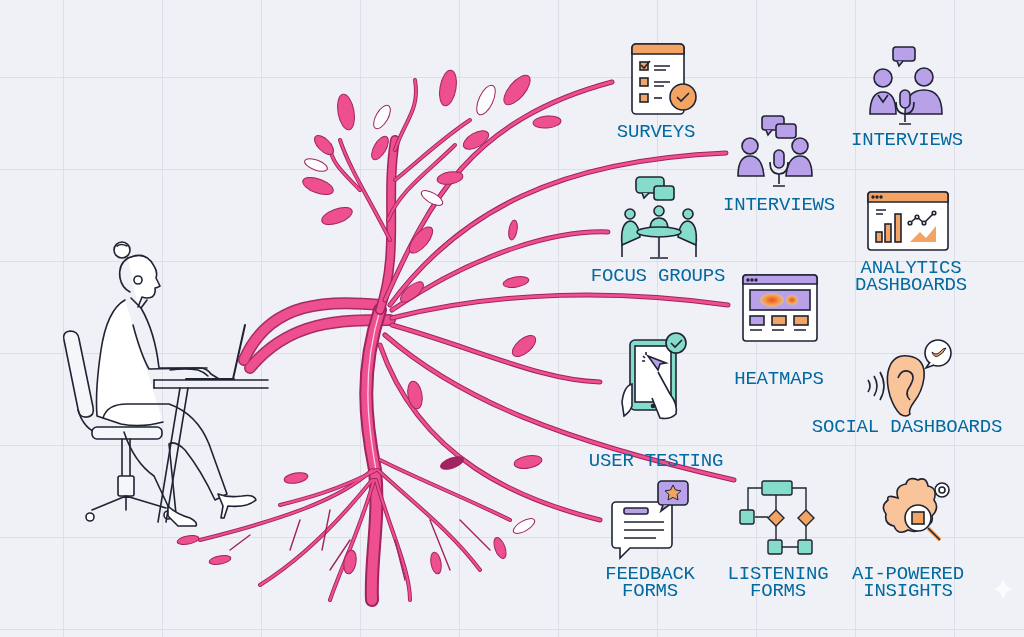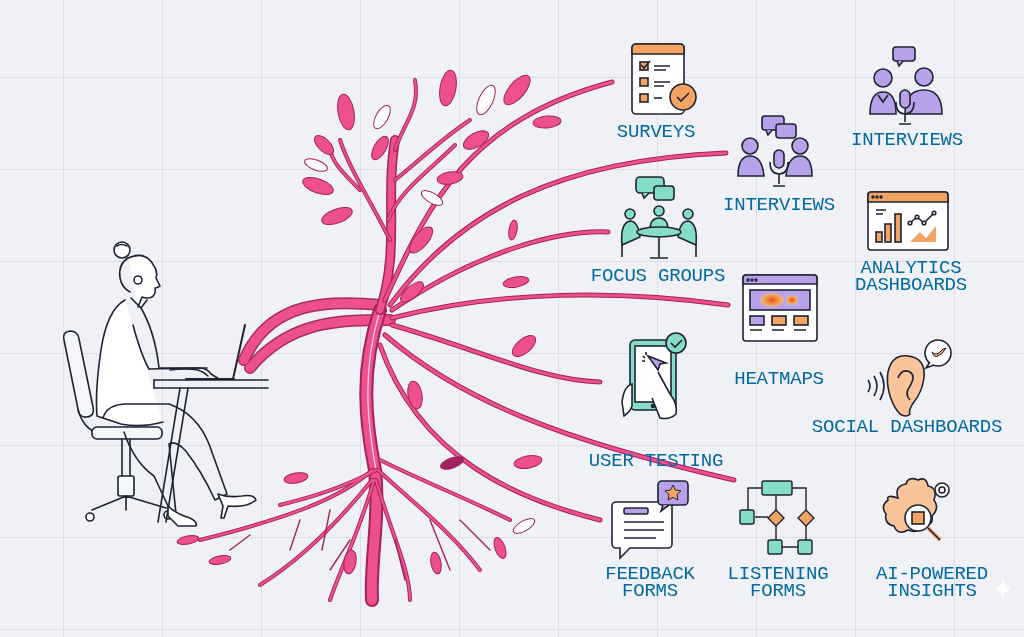"AI-POWERED" div.label { margin-left: 24px -> none }
